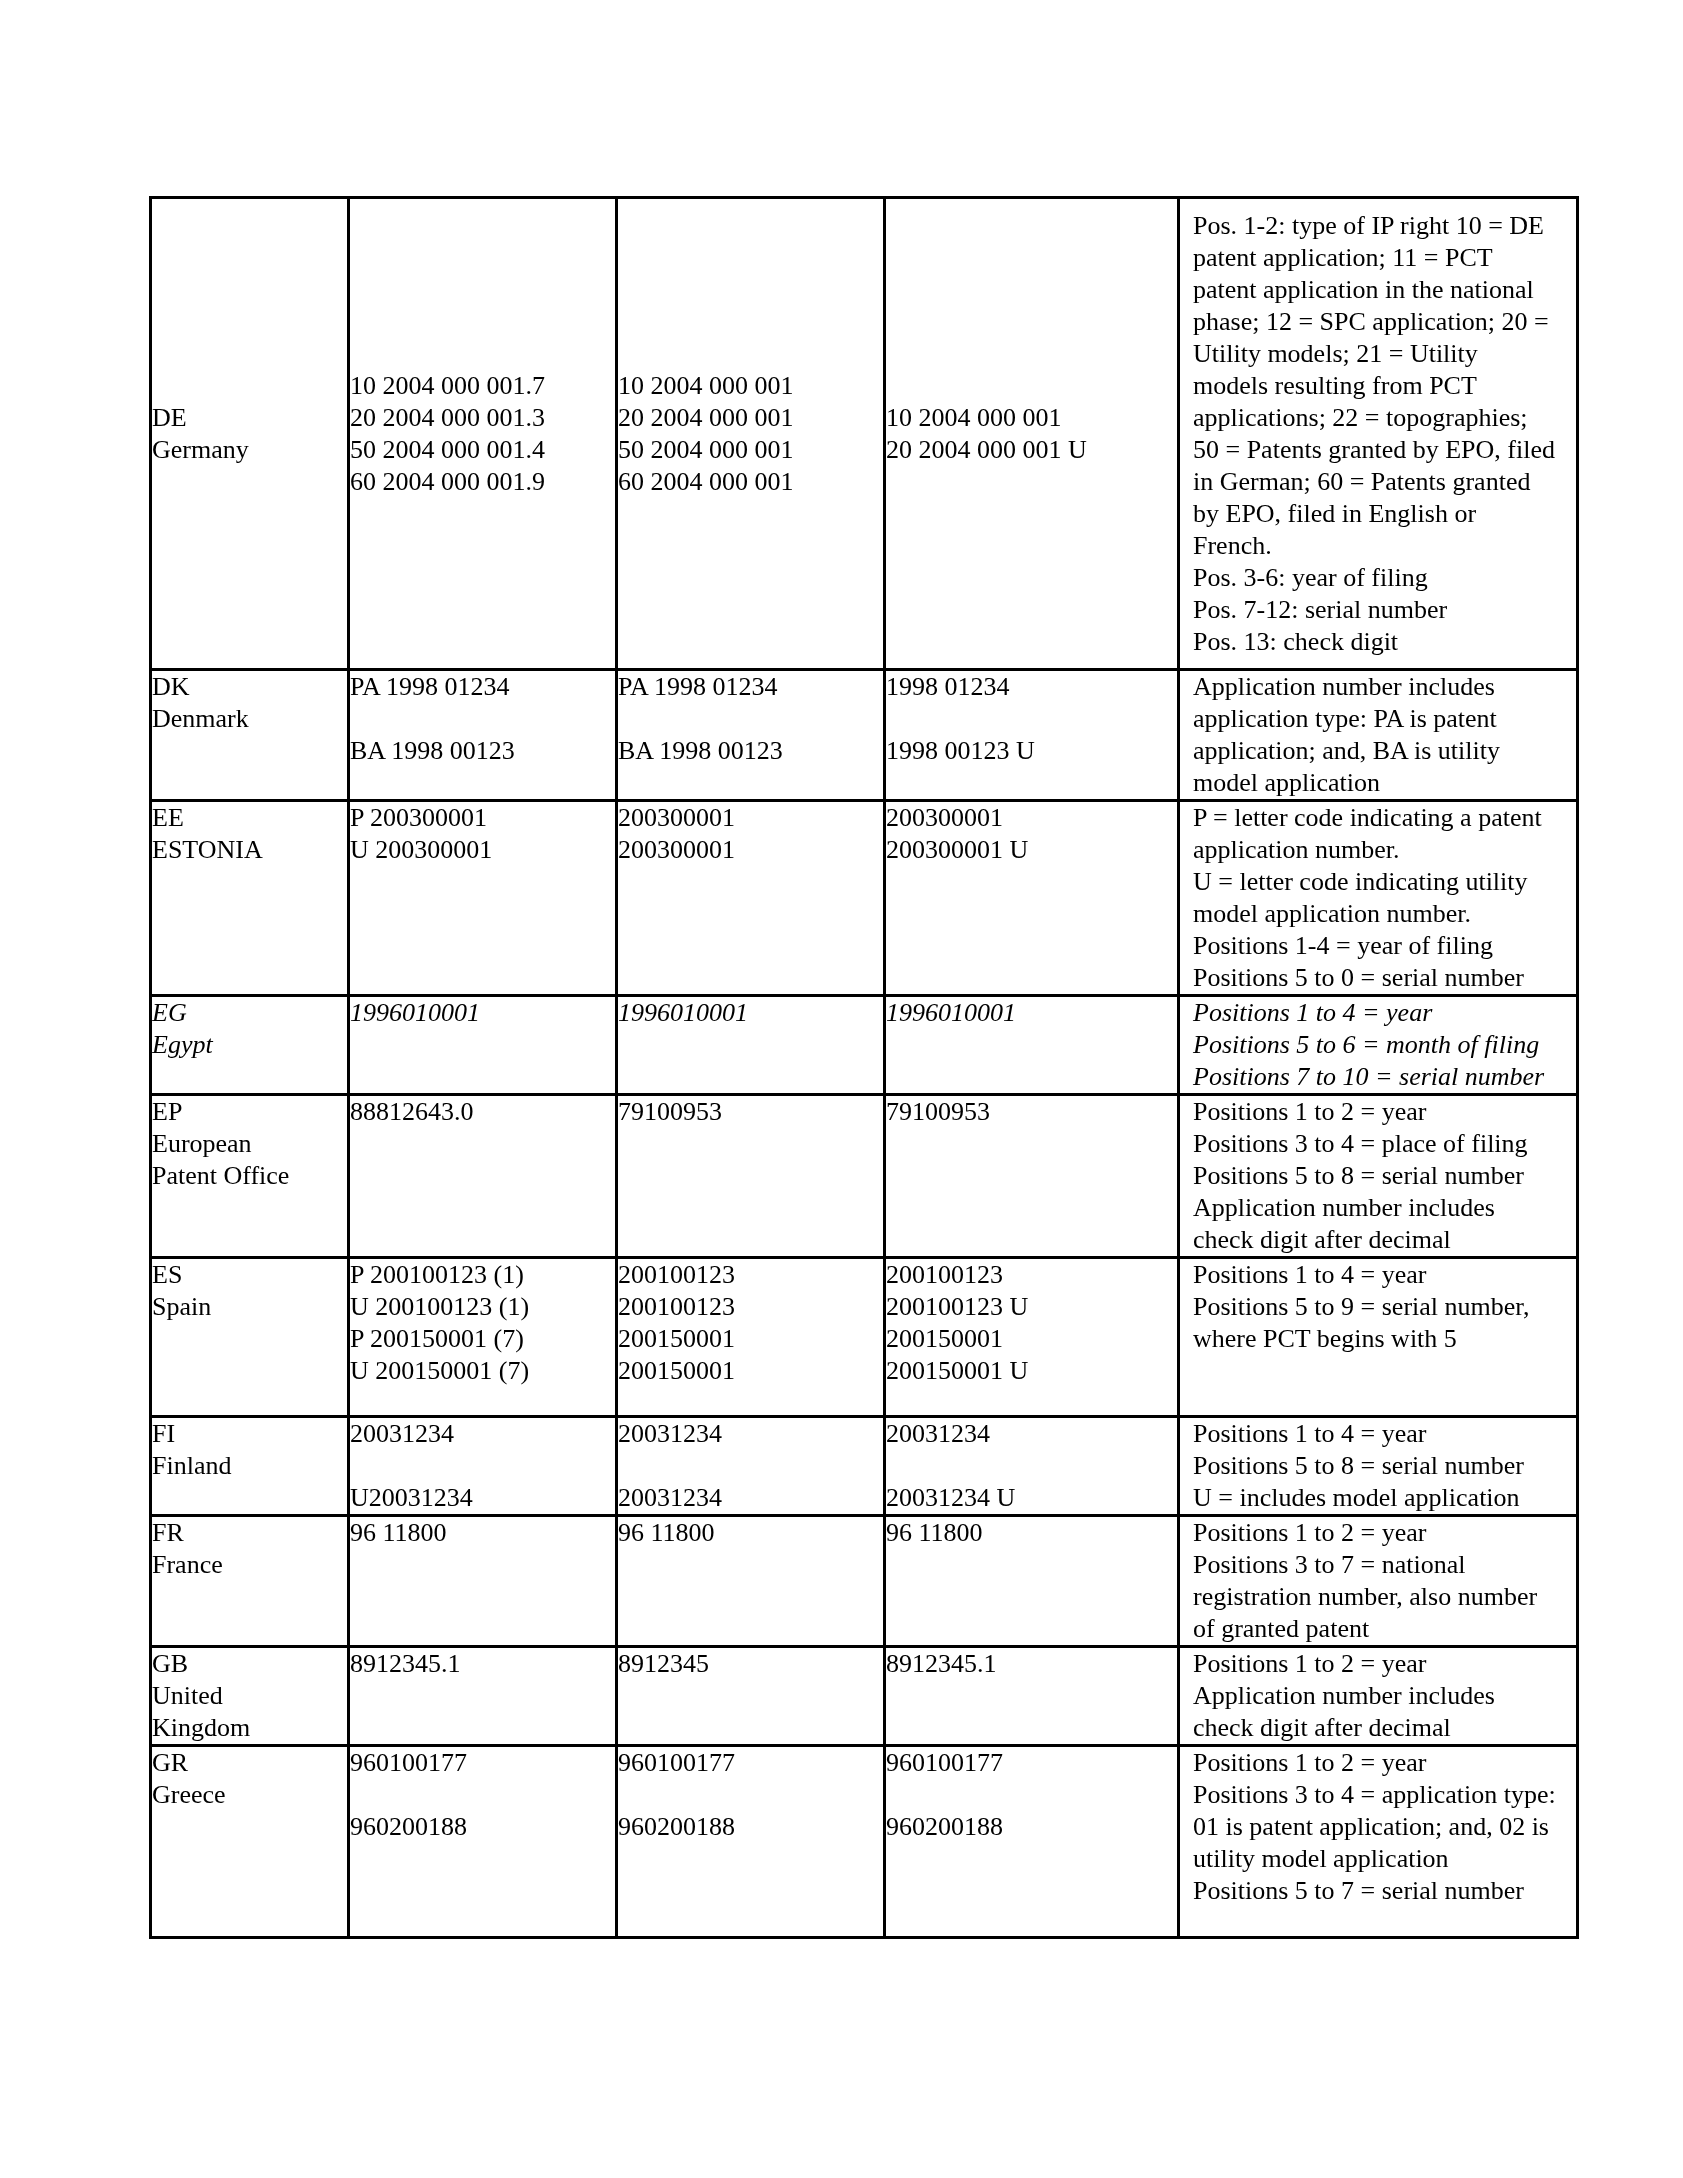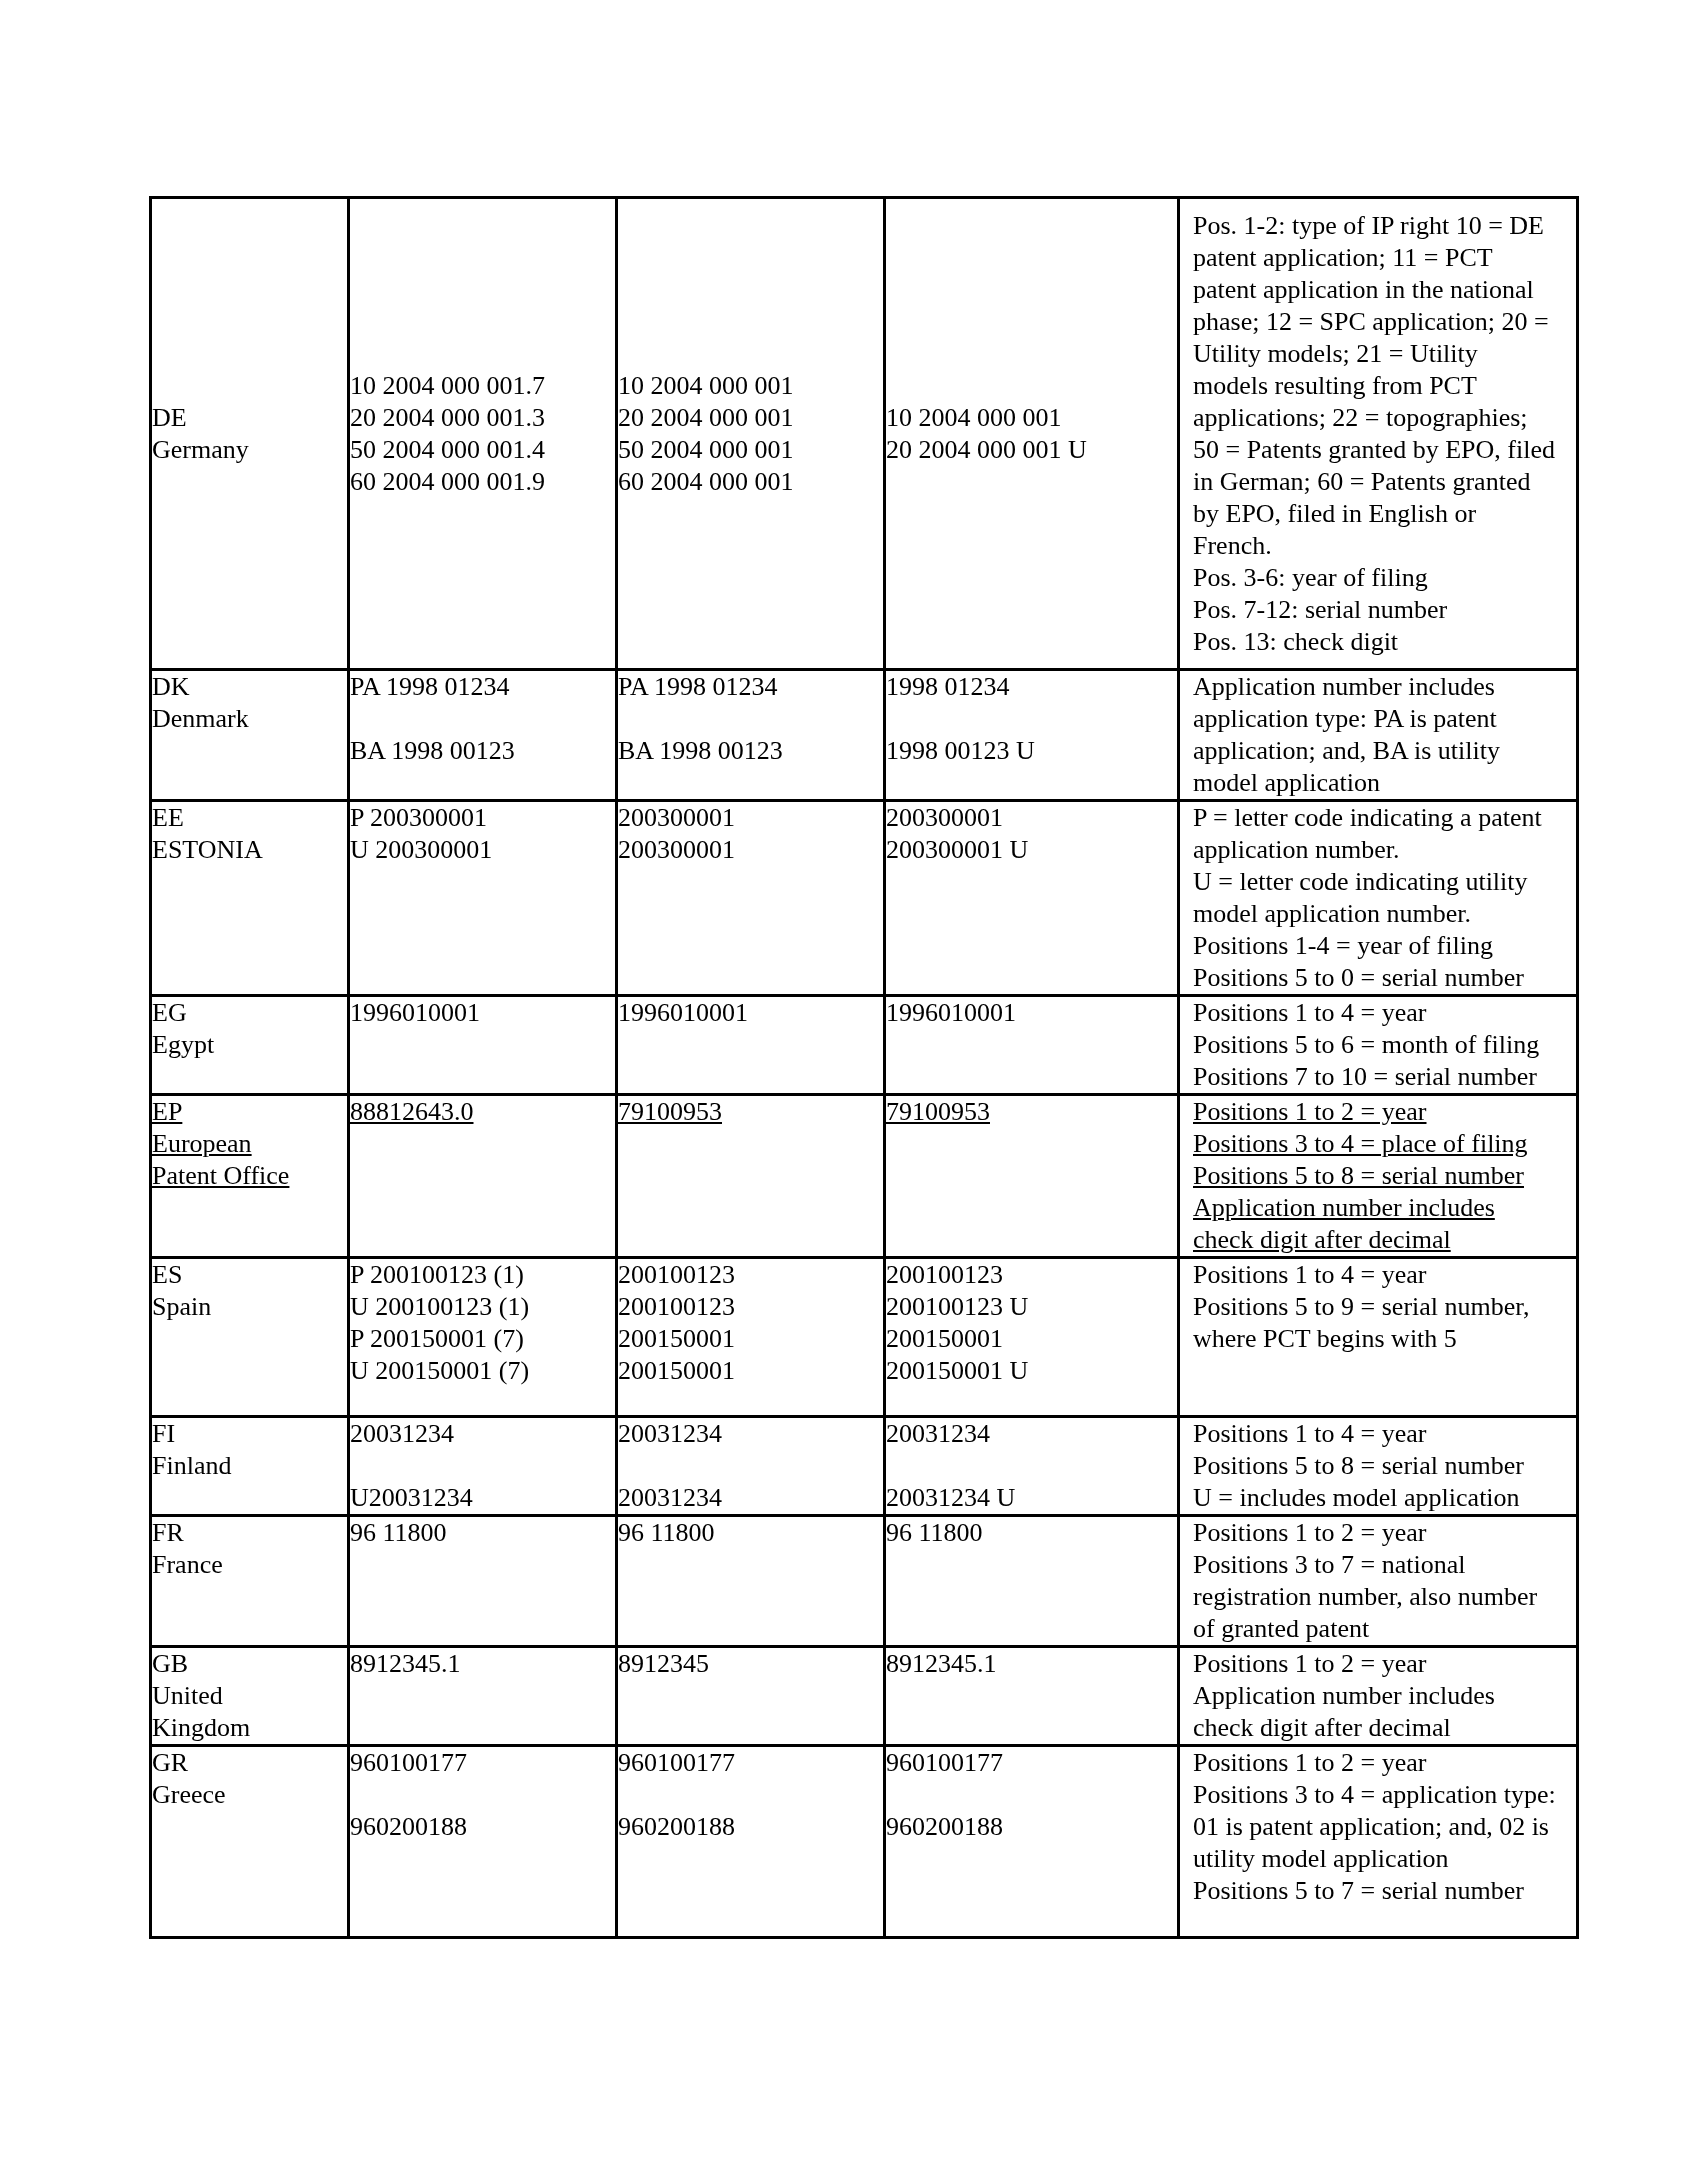"EG" tr { font-style: none -> italic }
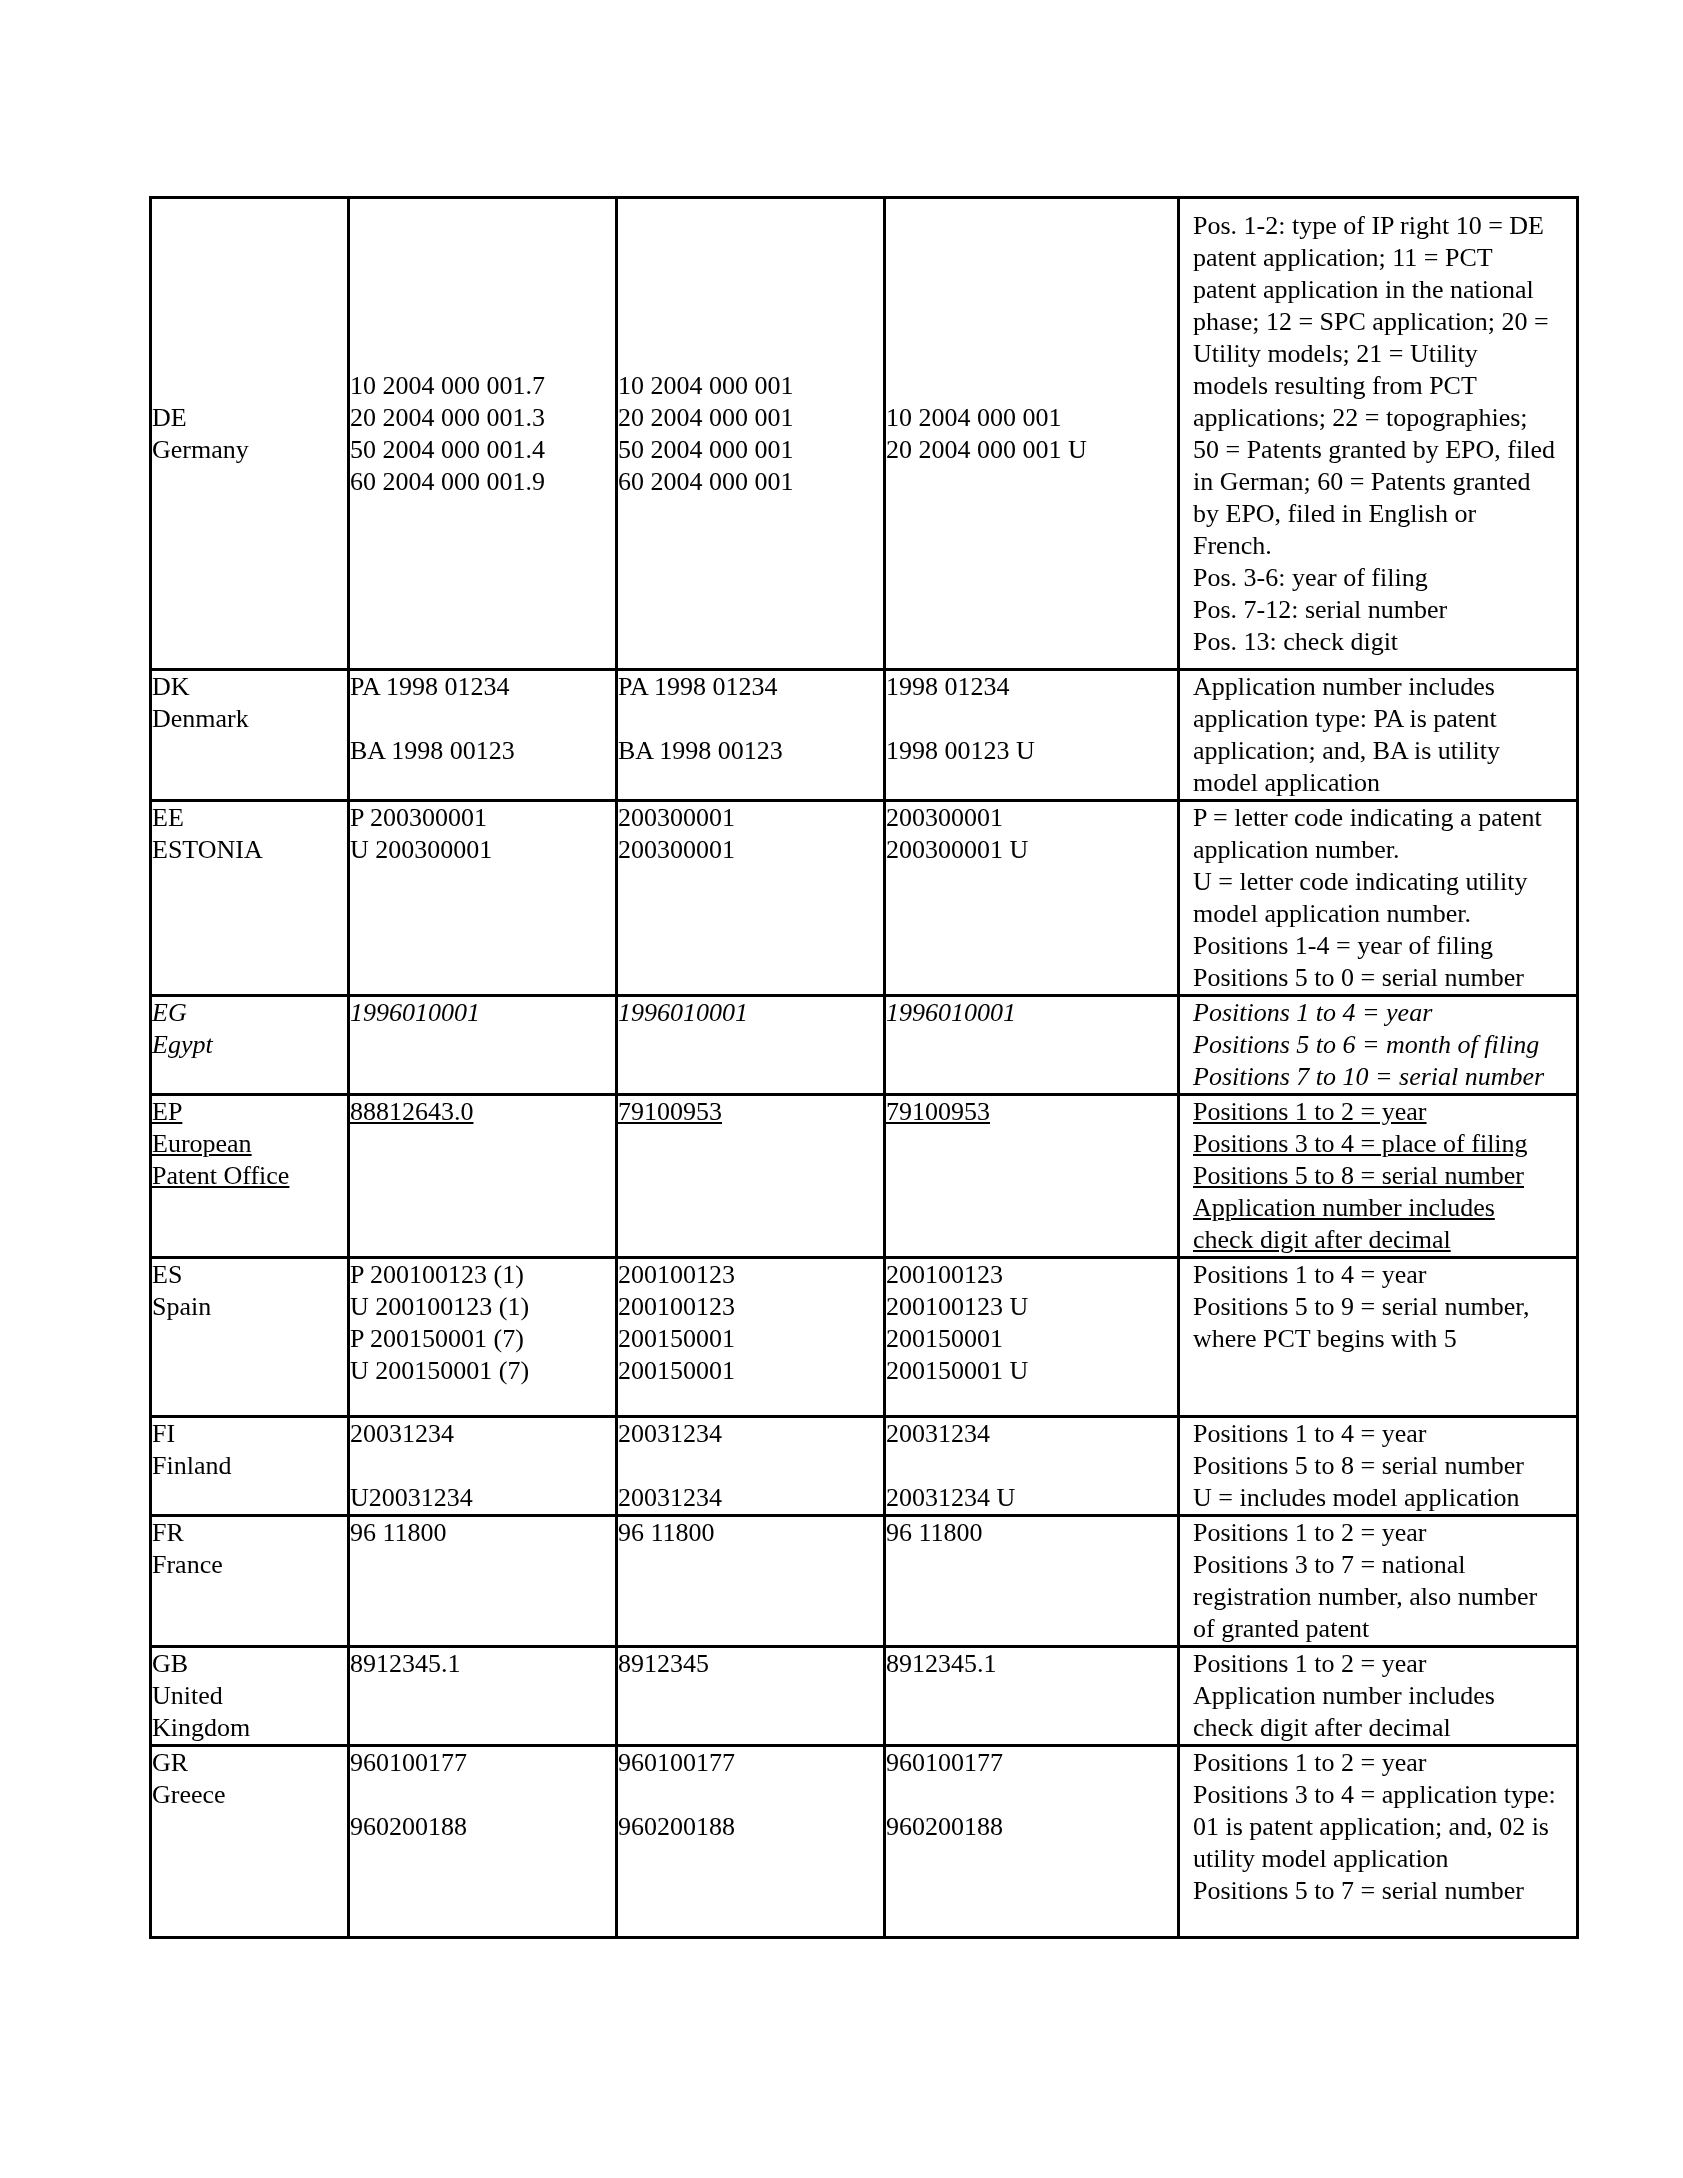"EP" tr { text-decoration: underline -> none }
